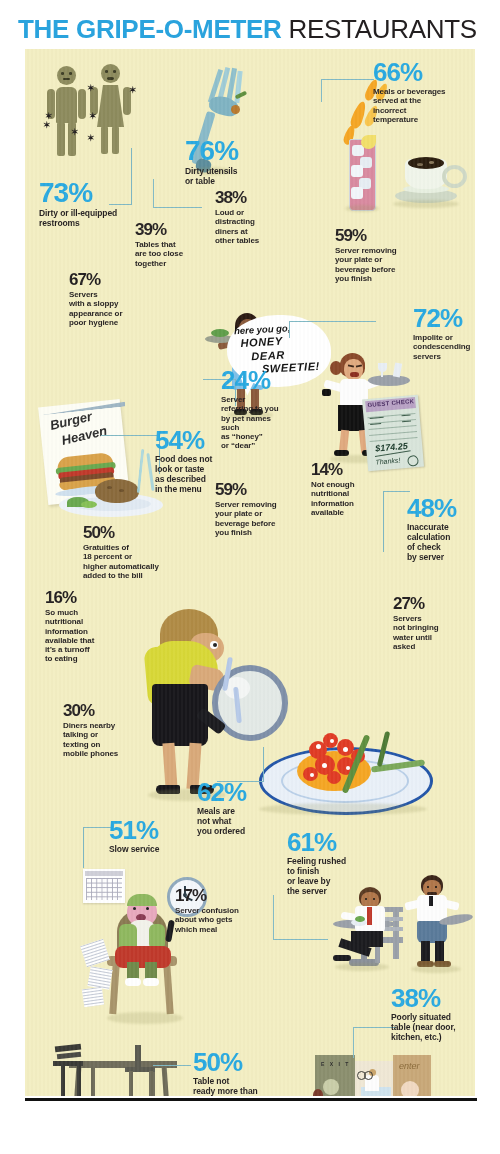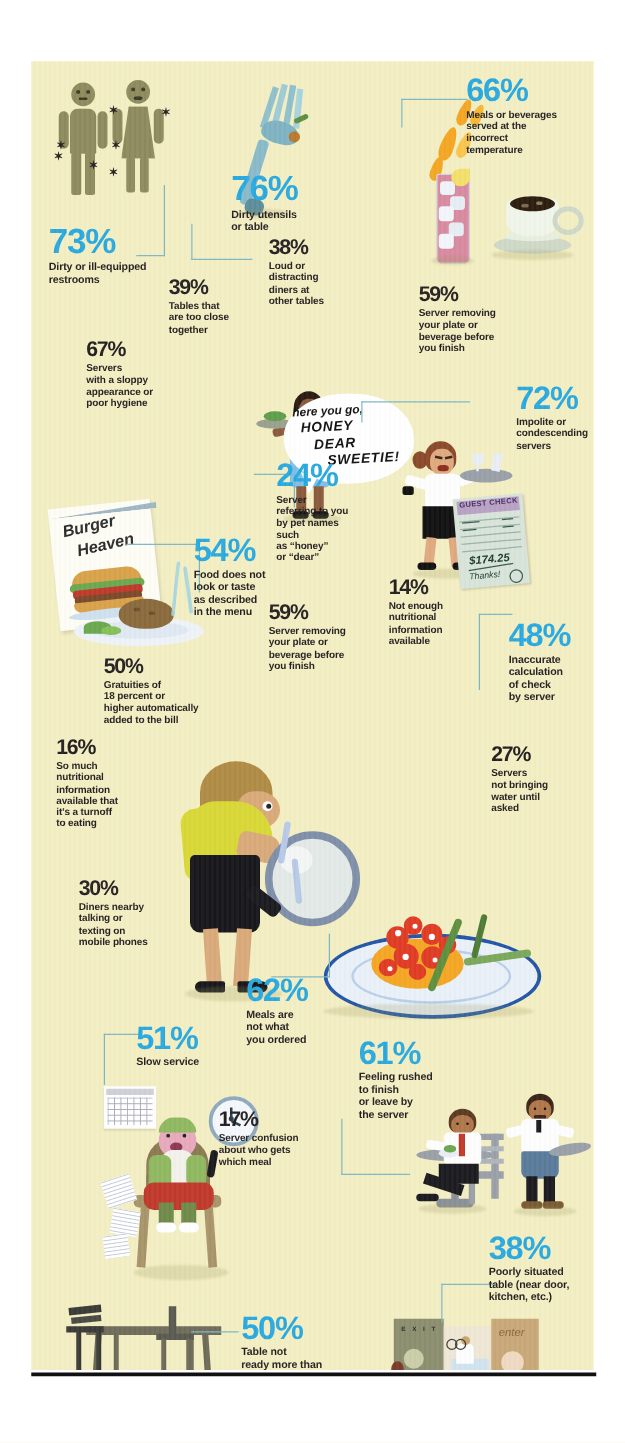"THE GRIPE-O-METER RESTAURANTS" div { html: none -> <div> <span>THE GRIPE-O-METER</span><span> RESTAURANTS</span> </div> }
